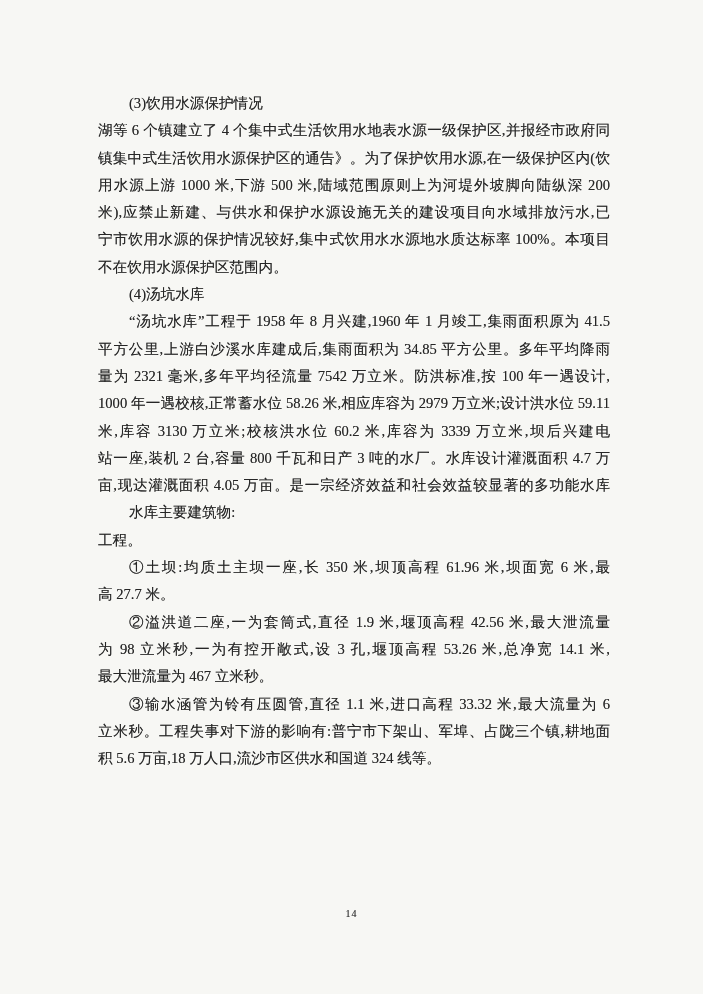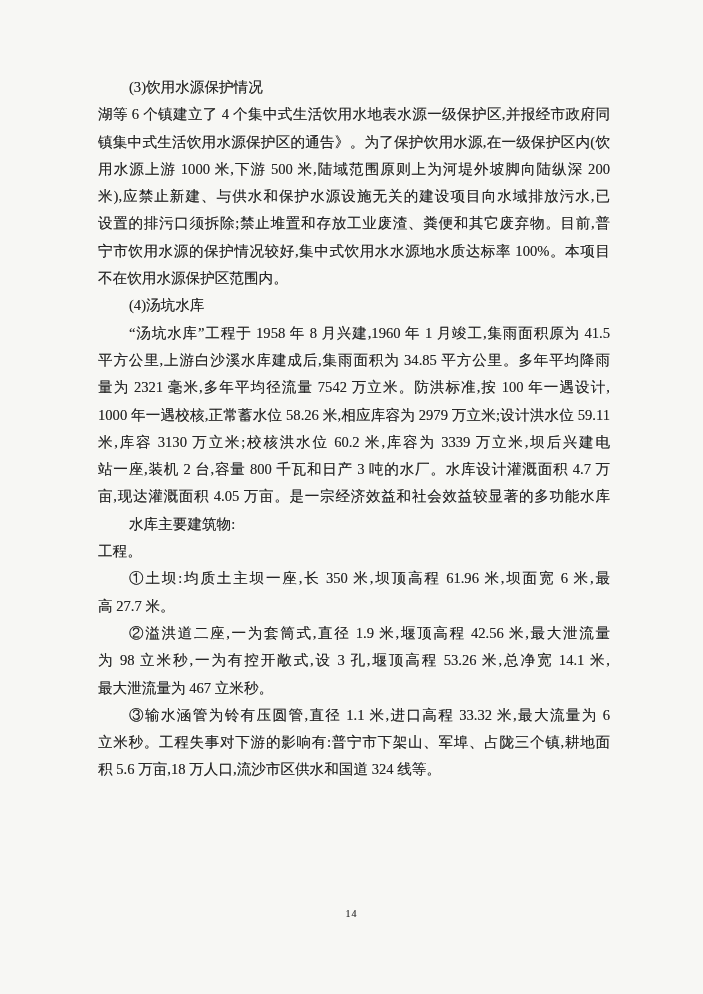"(3)饮用水源保护情况" .textblock { top: 74px -> 90px }
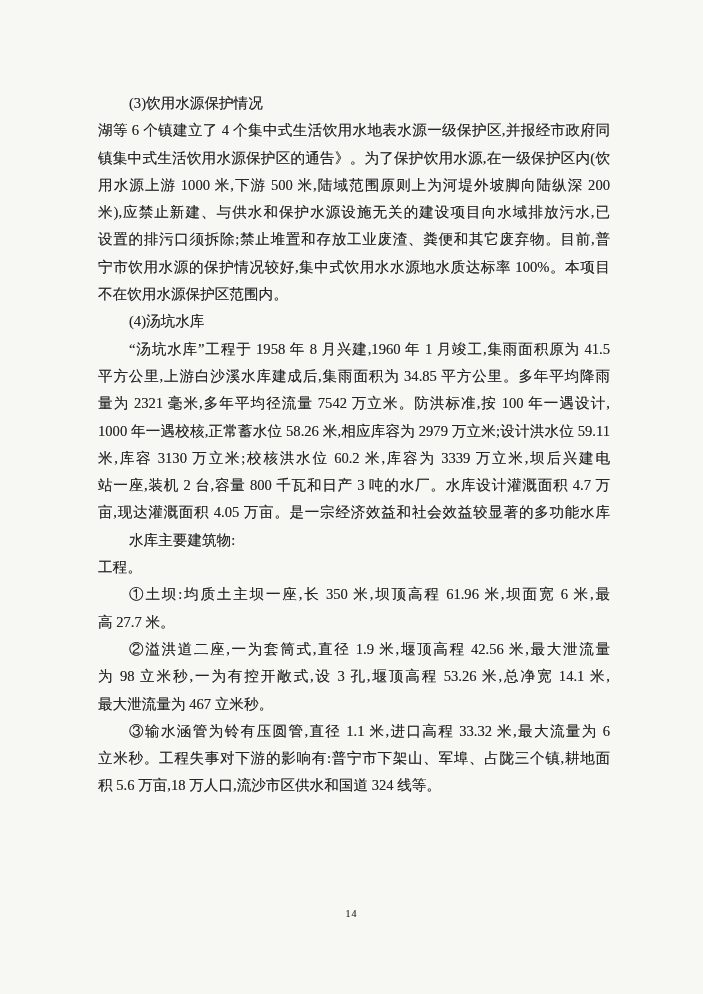"设置的排污口须拆除;禁止堆置和存放工业废渣、粪便和其它废弃物。目前,普" div.line { html: <div>设置的排污口须拆除;禁止堆置和存放工业废渣、粪便和其它废弃物。目前,普</div> -> none }
